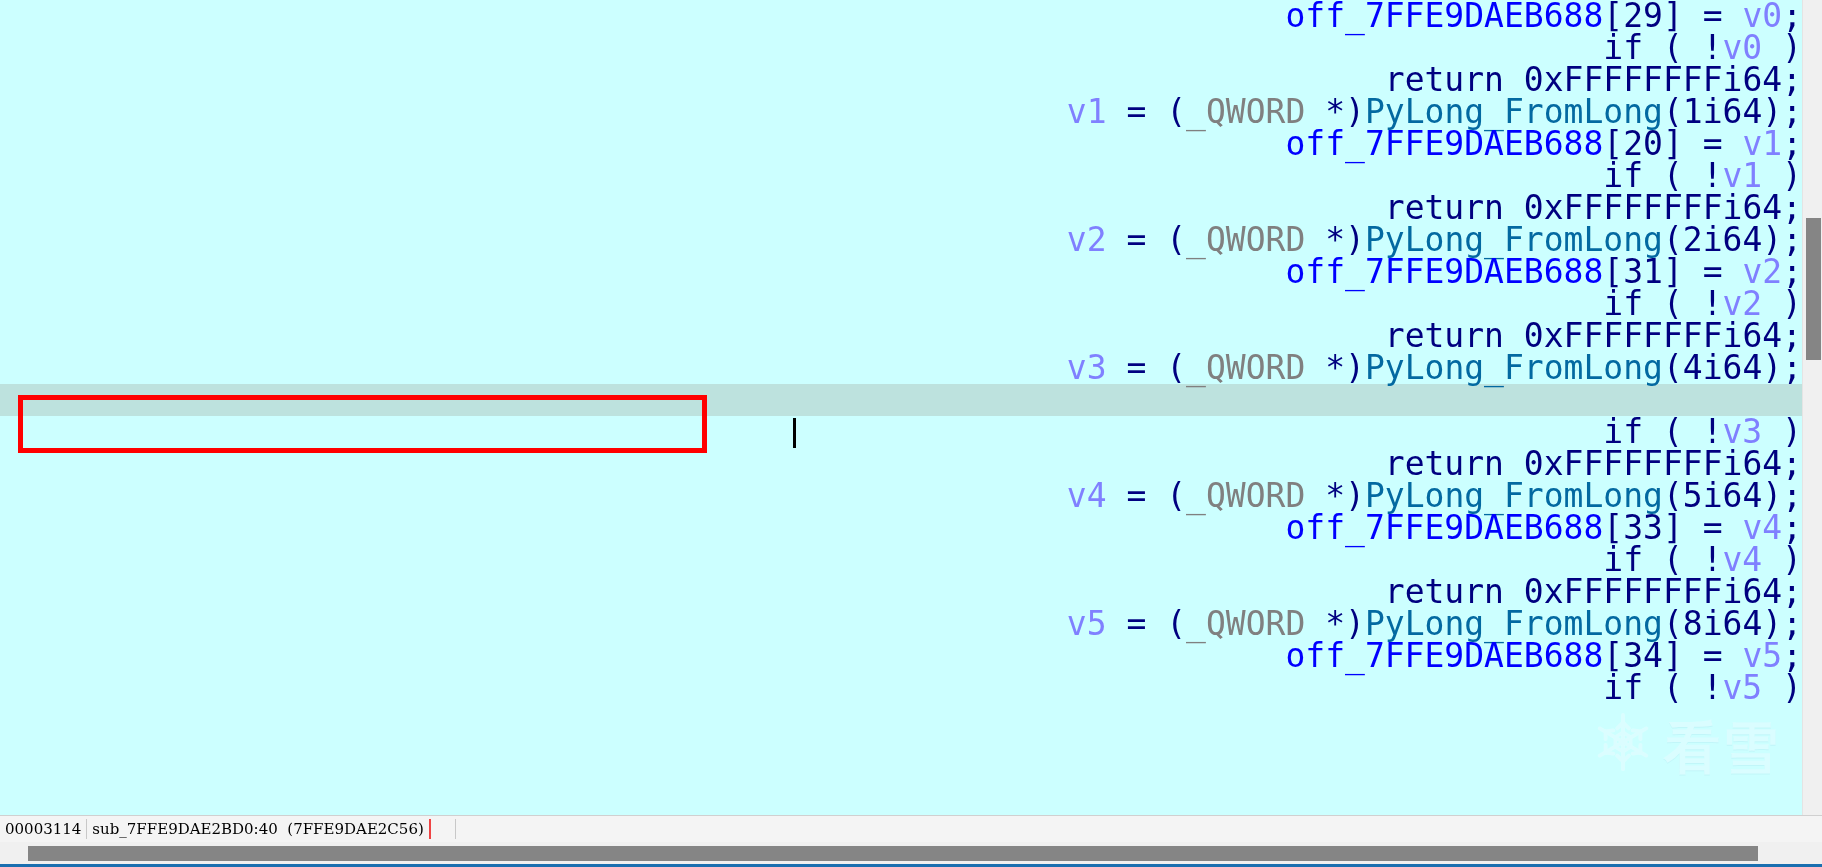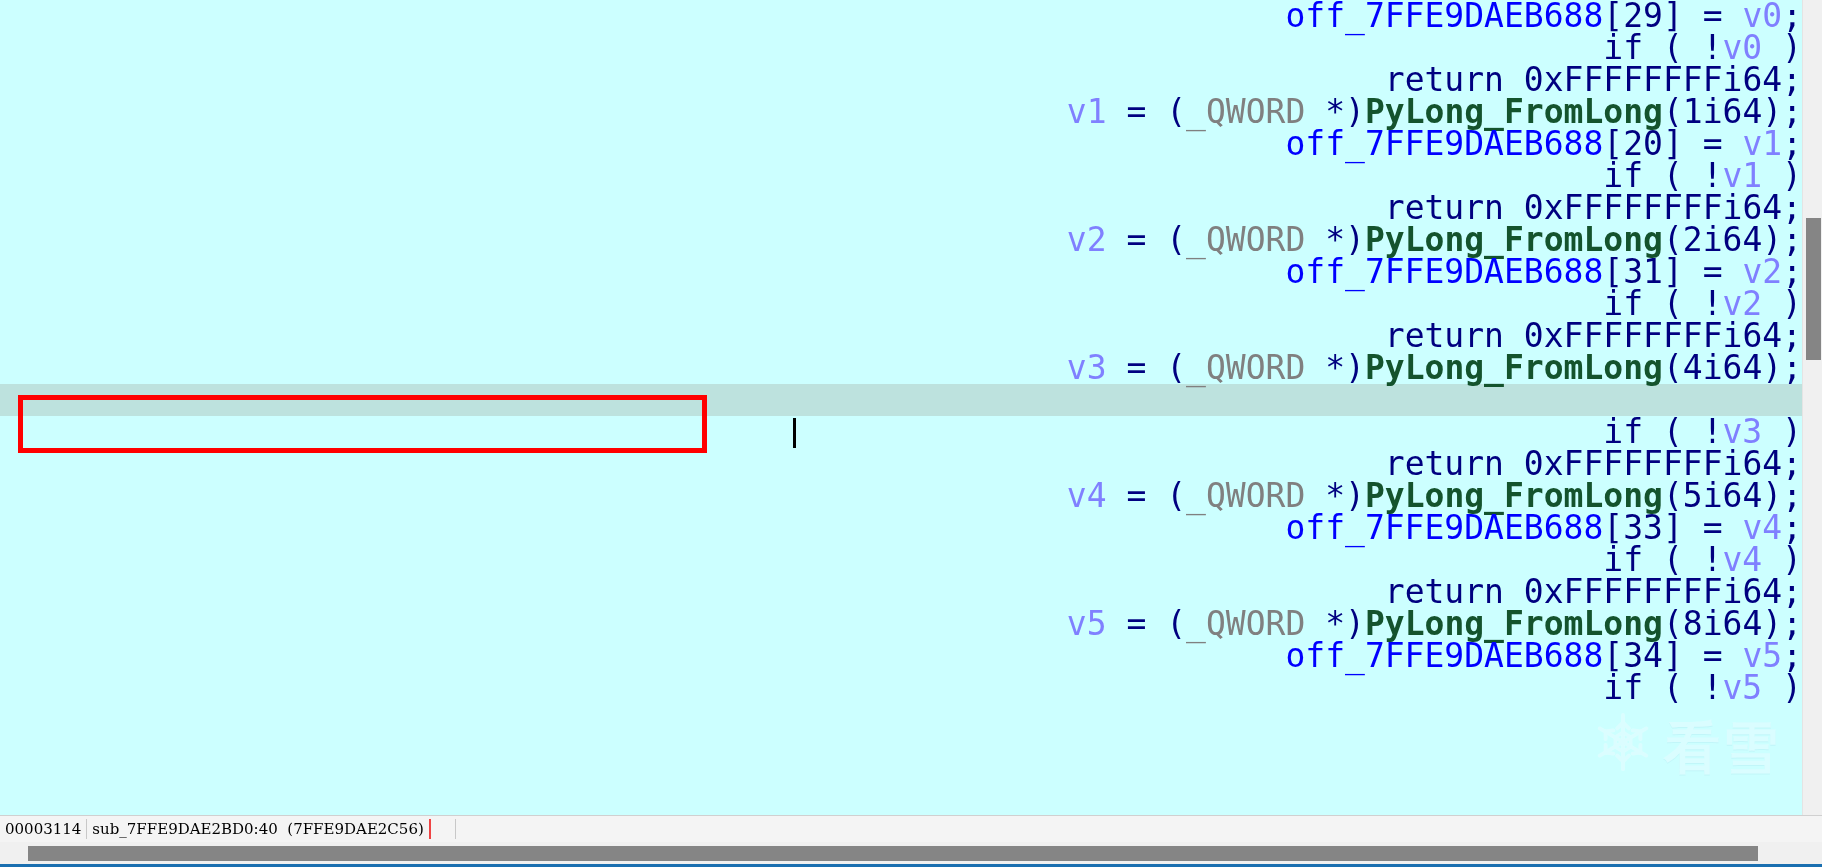"PyLong_FromLong" .t-func { color: #14532d -> #0369a1; font-weight: bold -> none }
